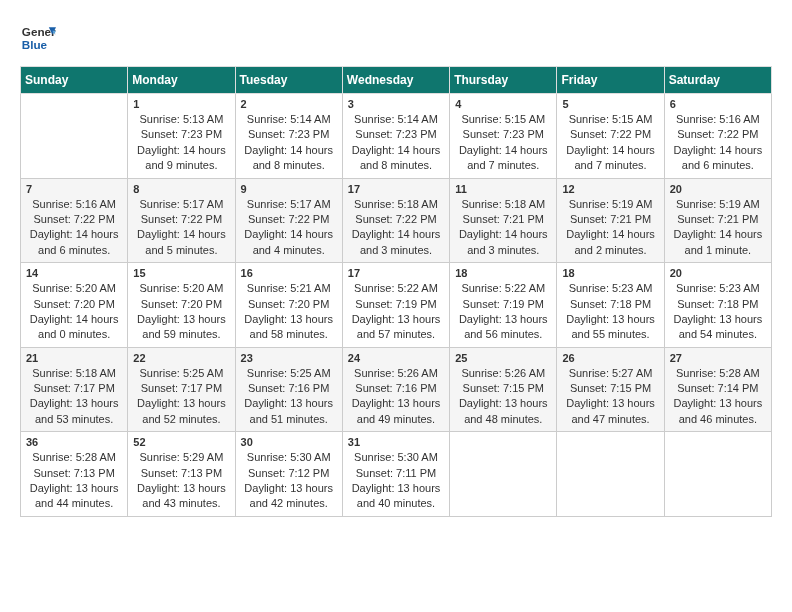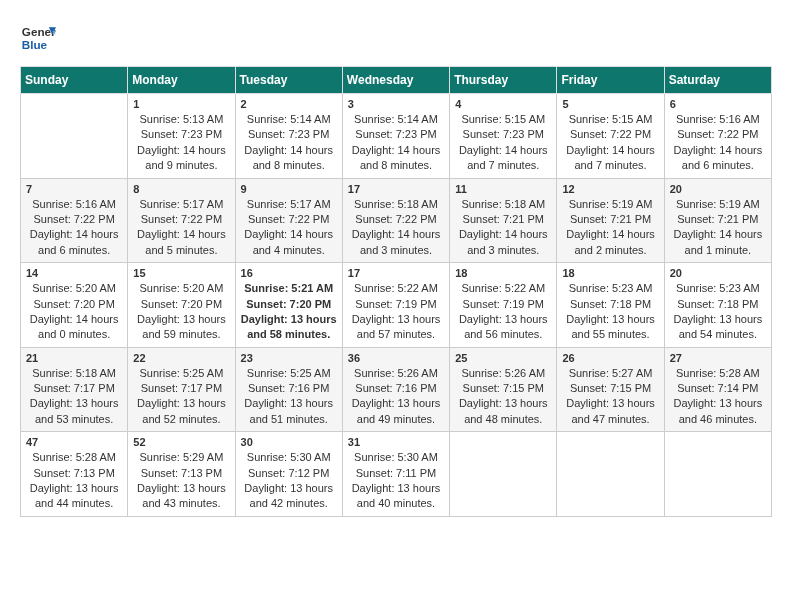"Sunrise: 5:21 AM" div.day-info { font-weight: bold -> none }
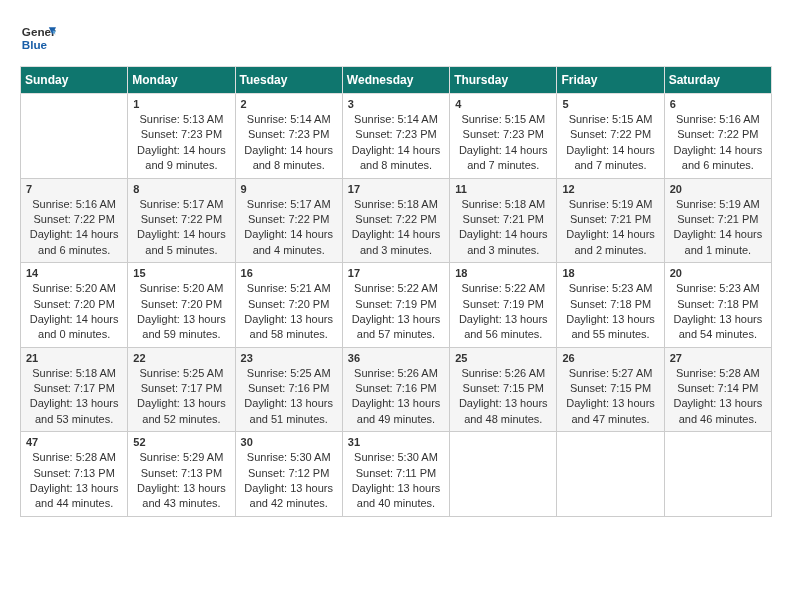"36" span.day-number { text: 36 -> 24 }
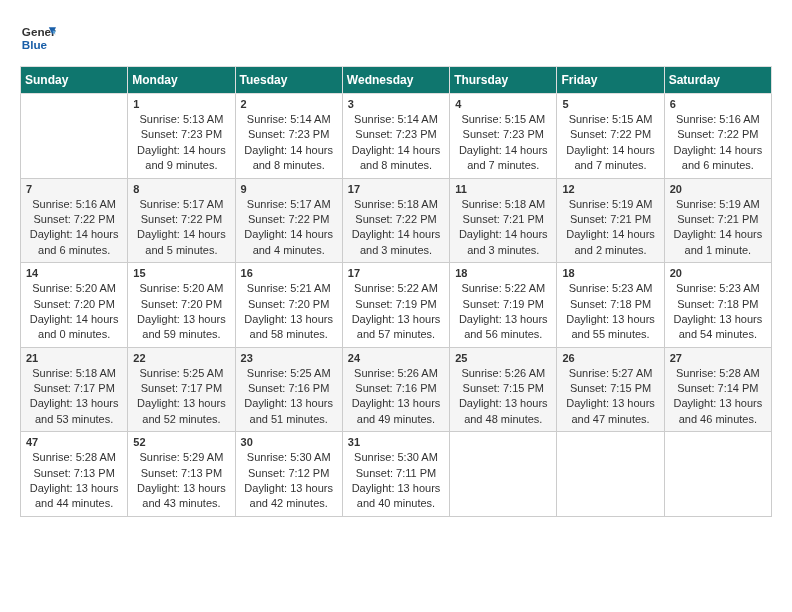"47" span.day-number { text: 47 -> 36 }
